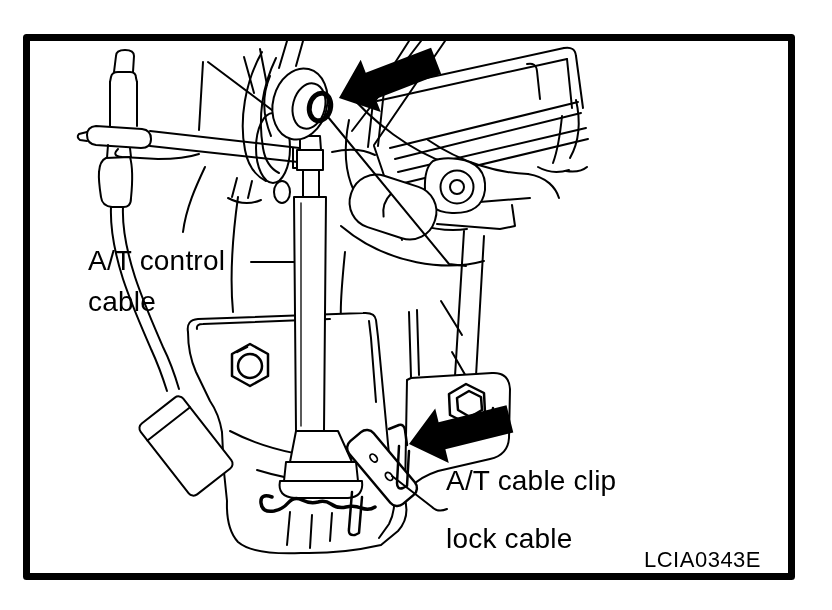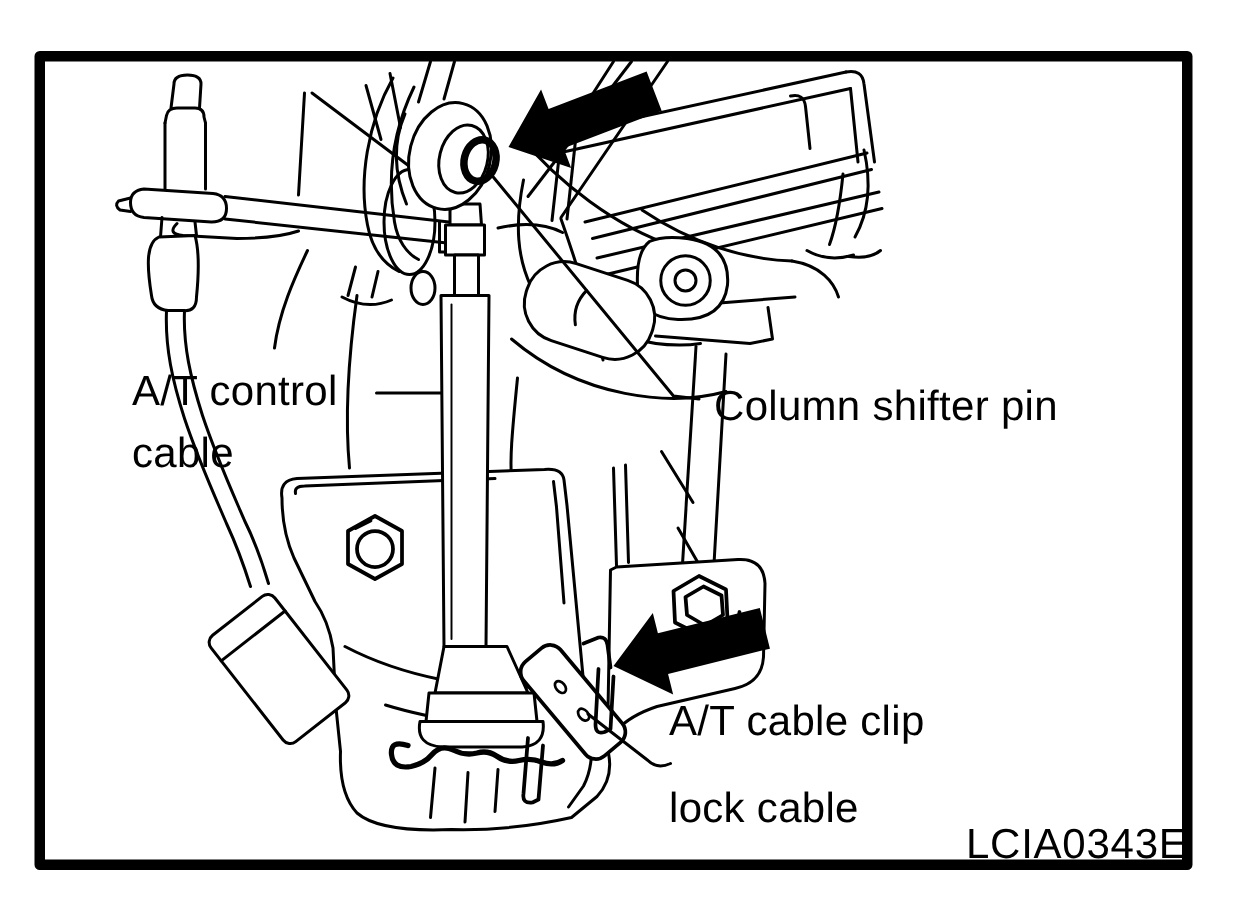"Column shifter pin" div.lbl { html: <div>Column shifter pin</div> -> none }
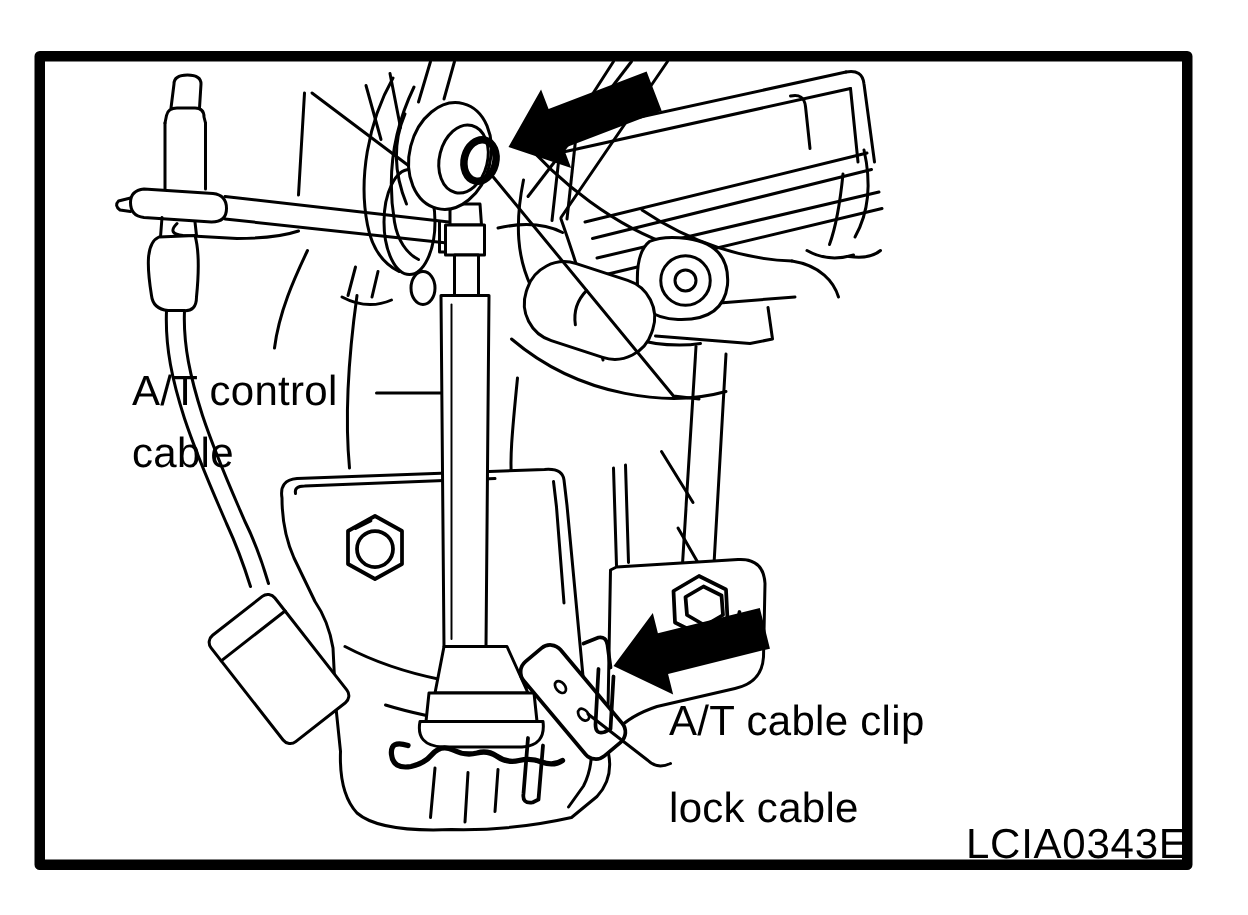"LCIA0343E" .code { font-size: 28px -> 22px }
